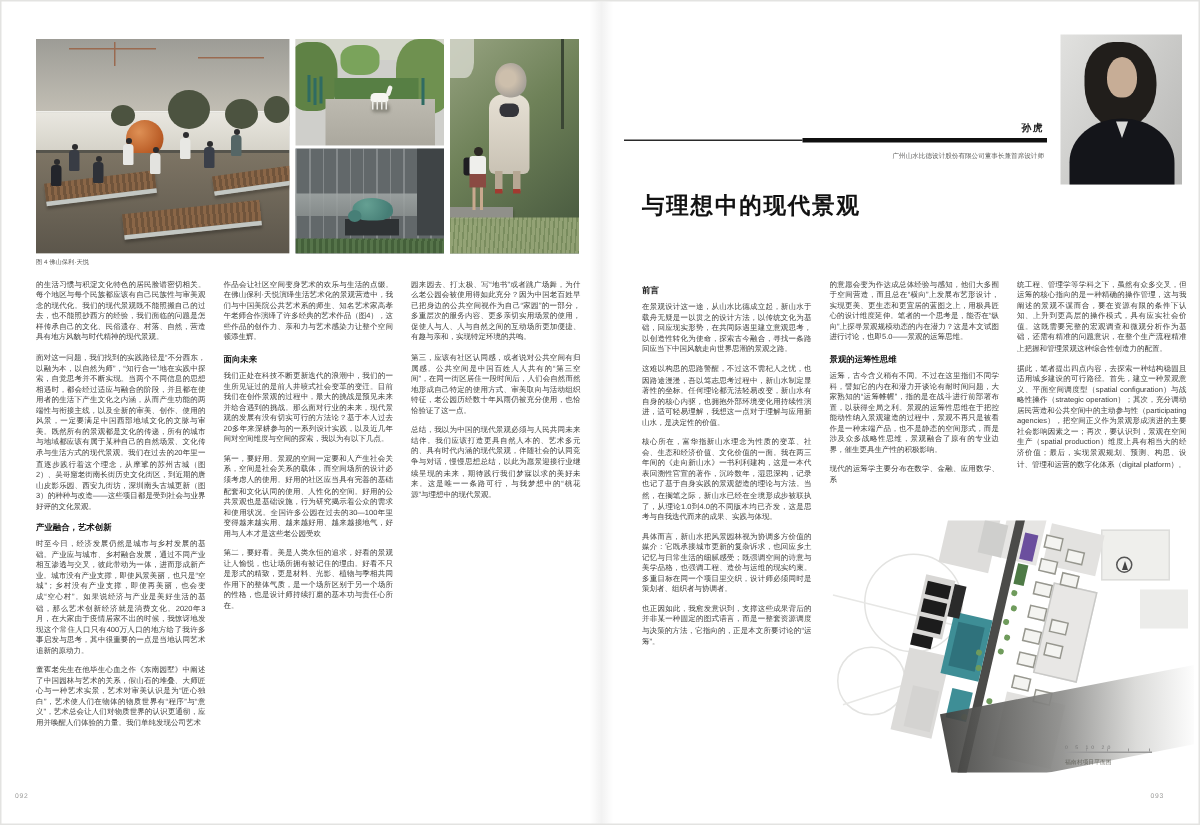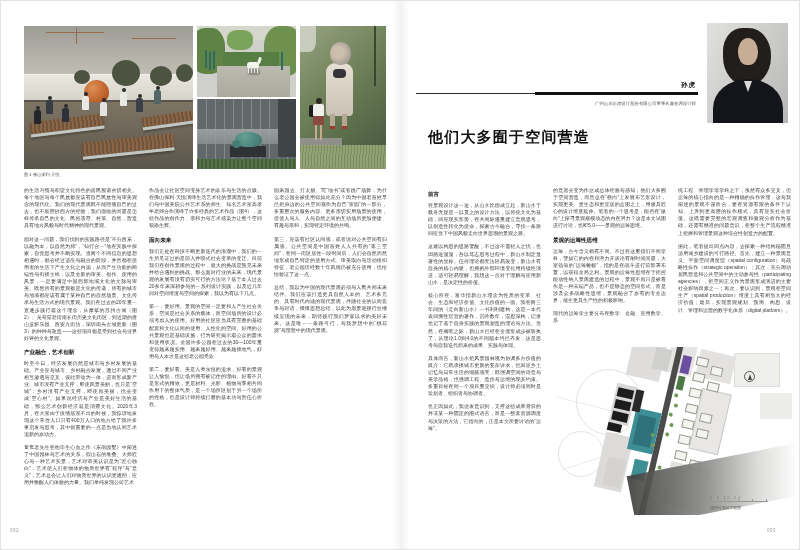"他们大多囿于空间营造" h1.art-title { text: 他们大多囿于空间营造 -> 与理想中的现代景观 }
